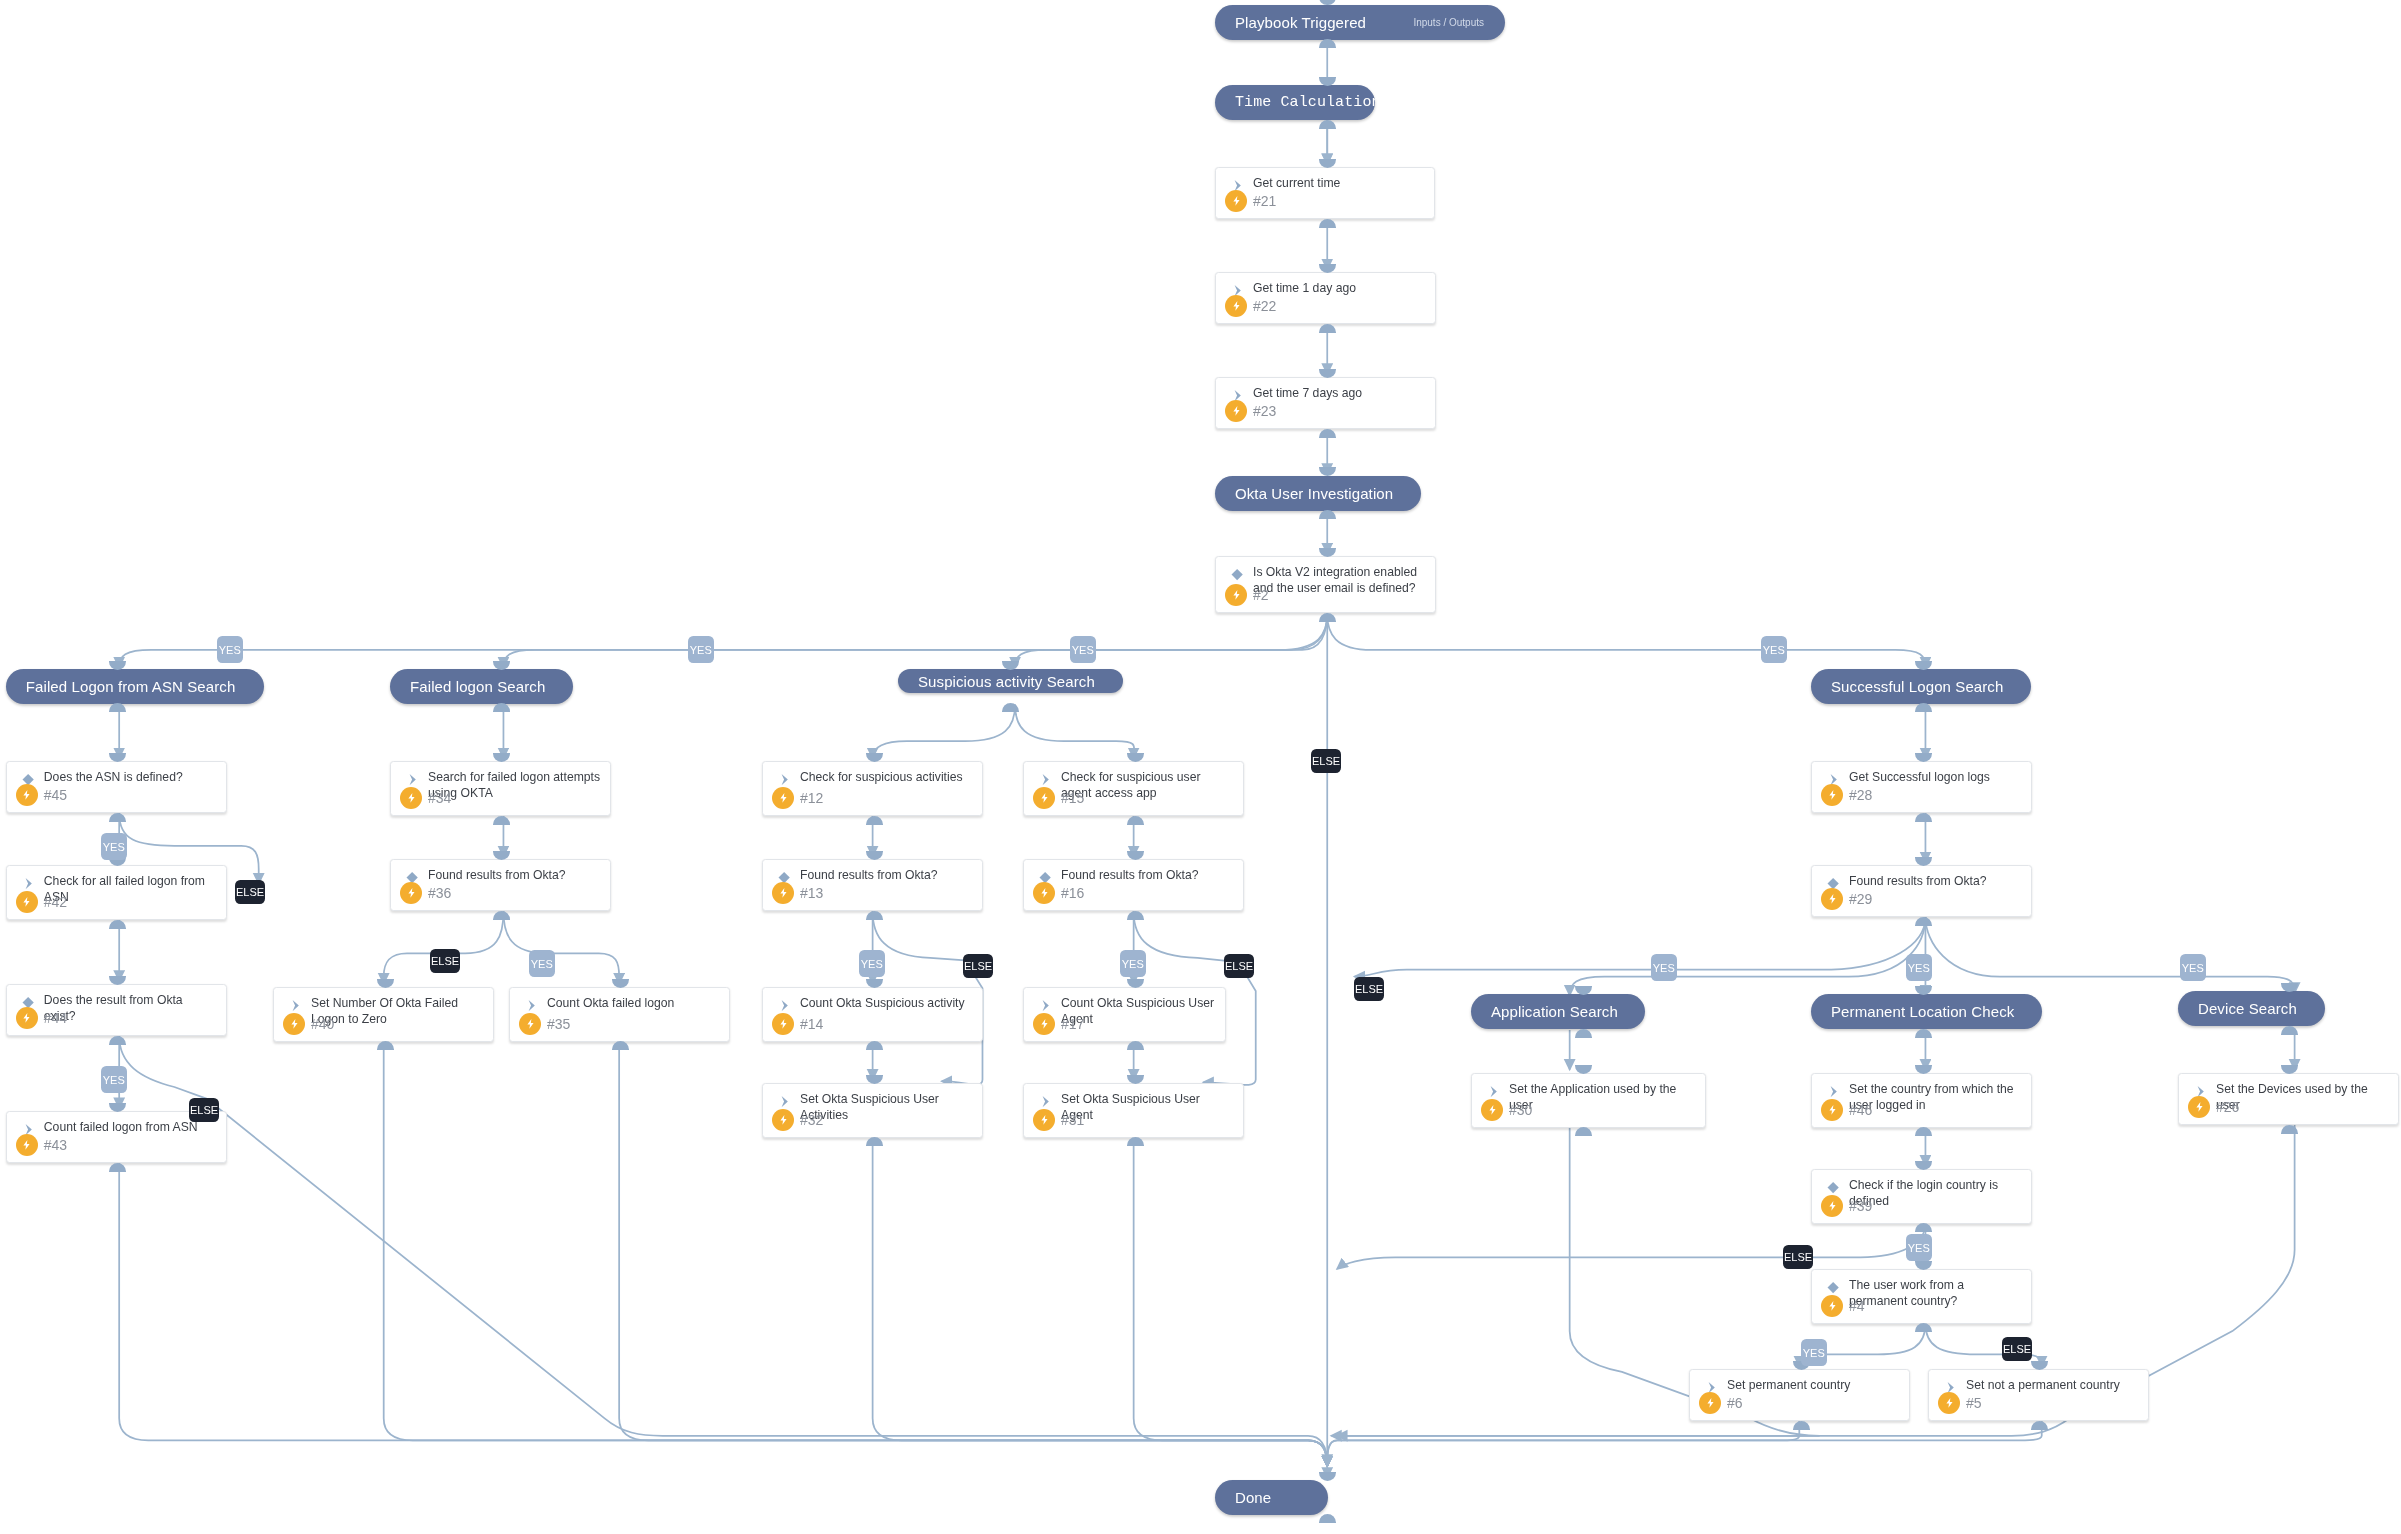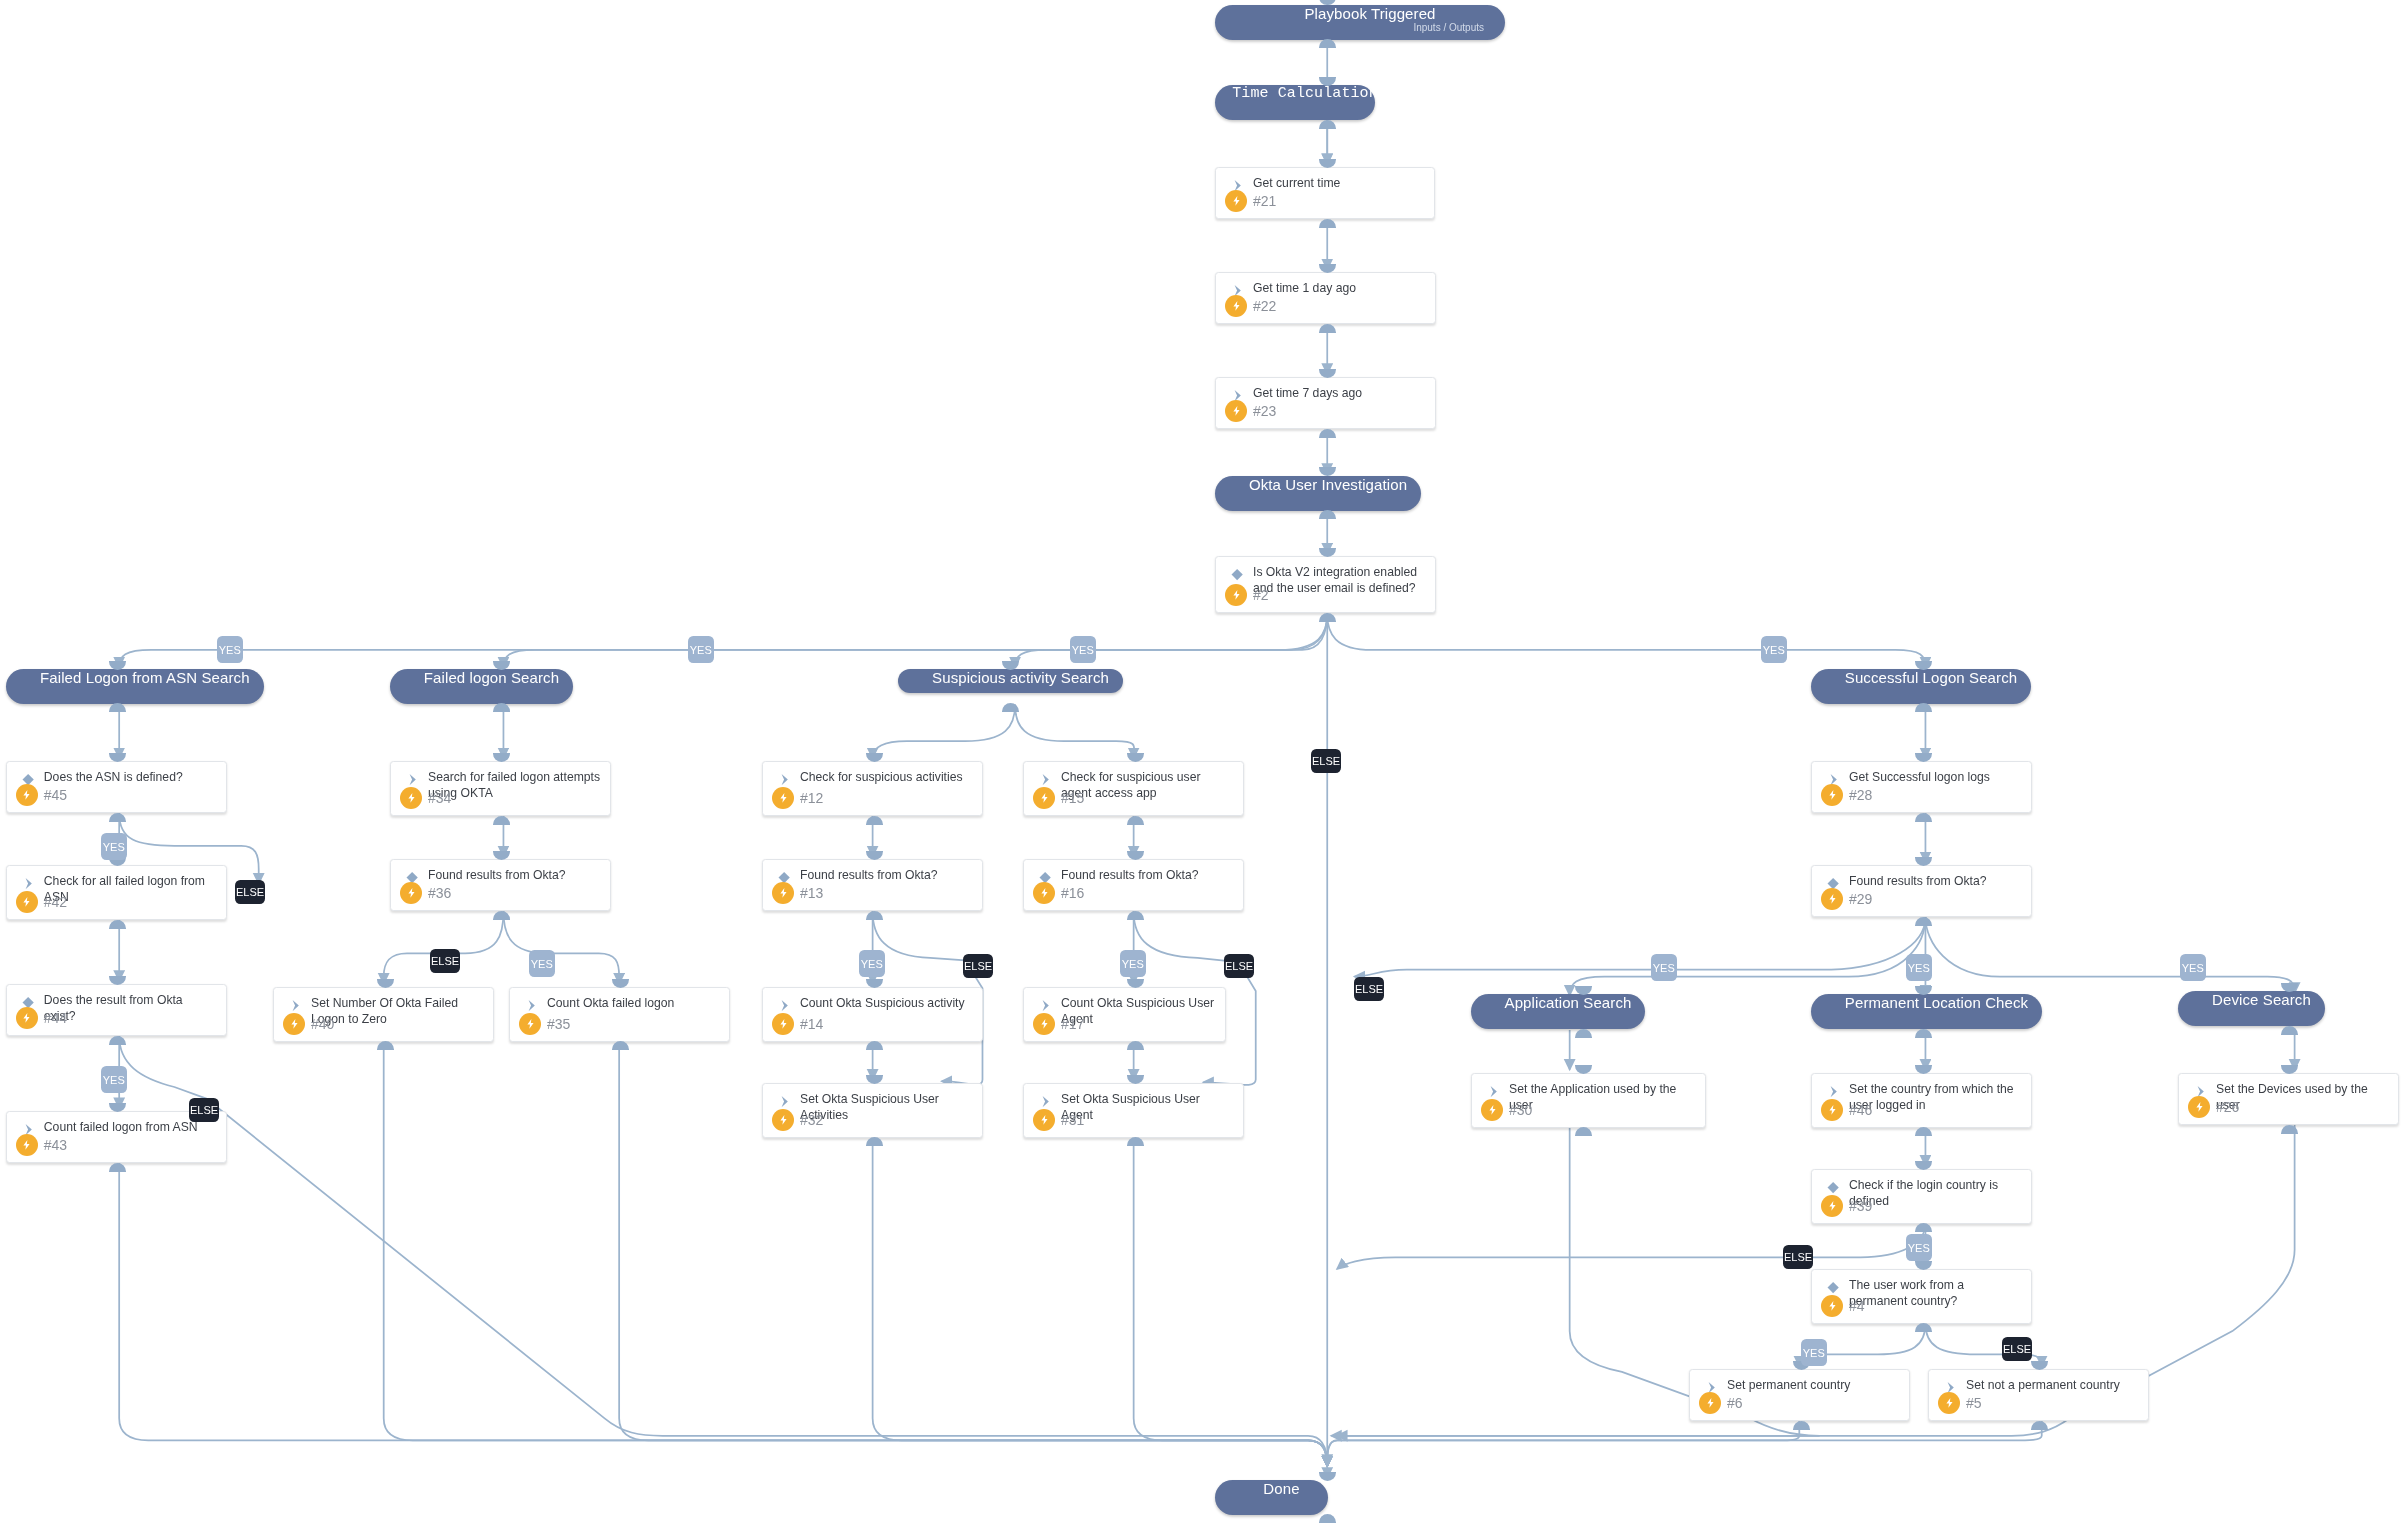"Playbook Triggered" .phase { flex-direction: column -> none }
